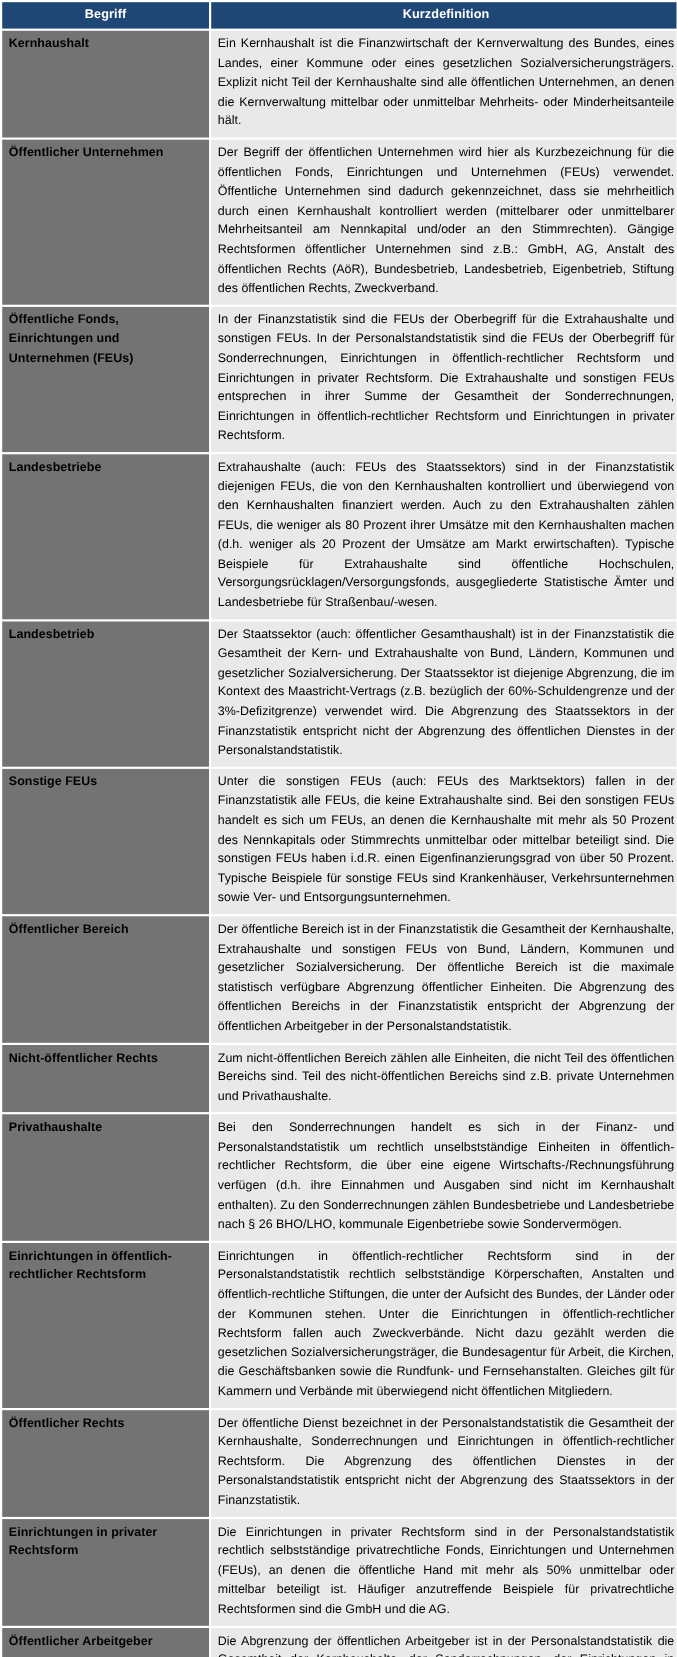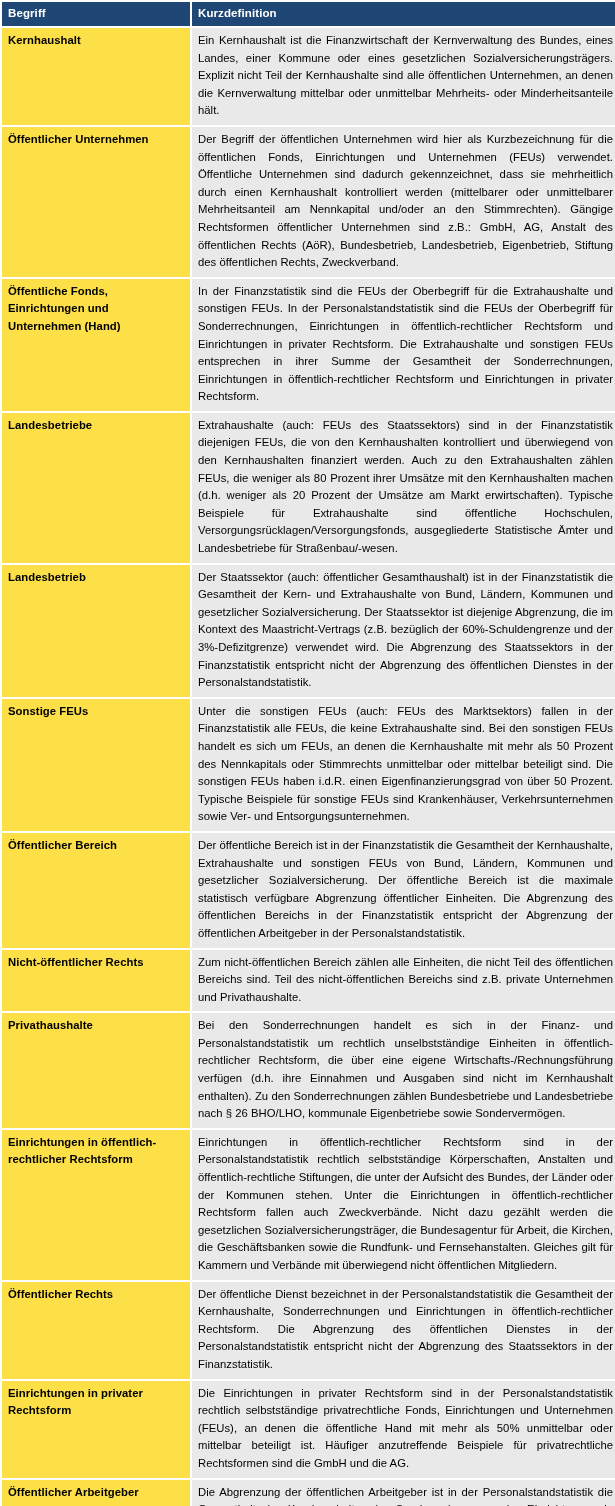"Begriff" table.glossary thead th { text-align: left -> center }
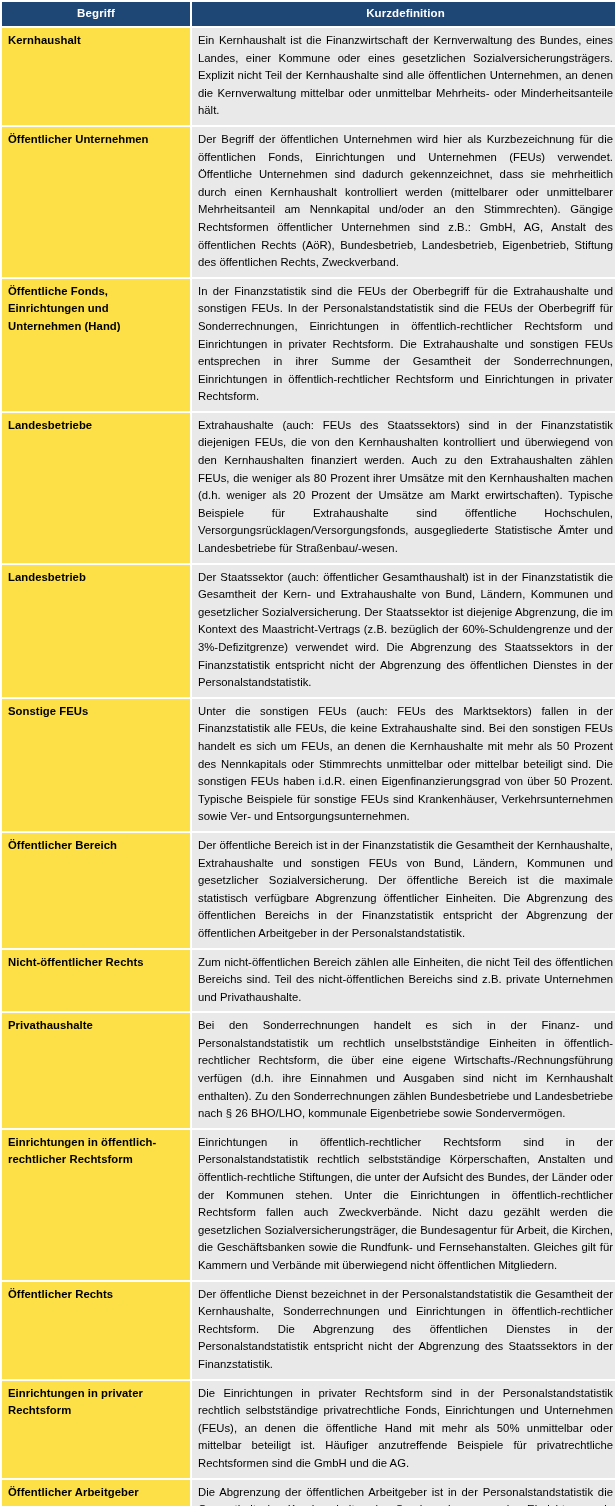"Kernhaushalt" td.term { background: #fde047 -> #737373 }
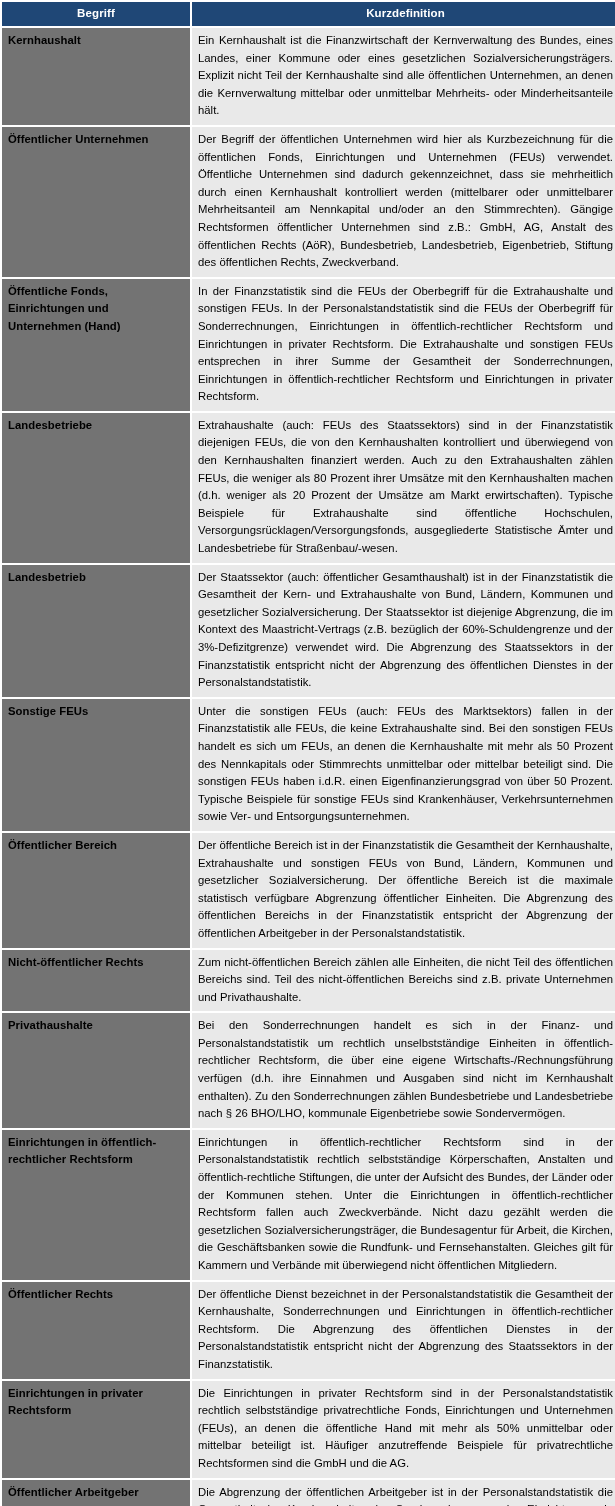"Öffentliche Fonds, Einrichtungen und" td.term { text: Hand -> FEUs }
